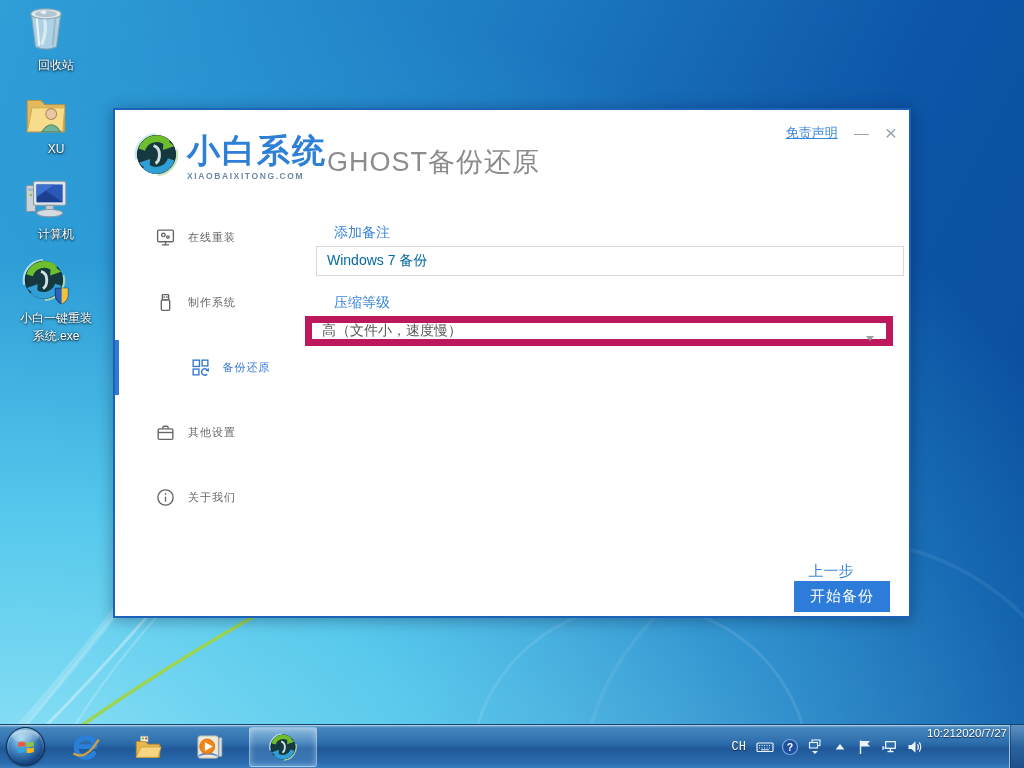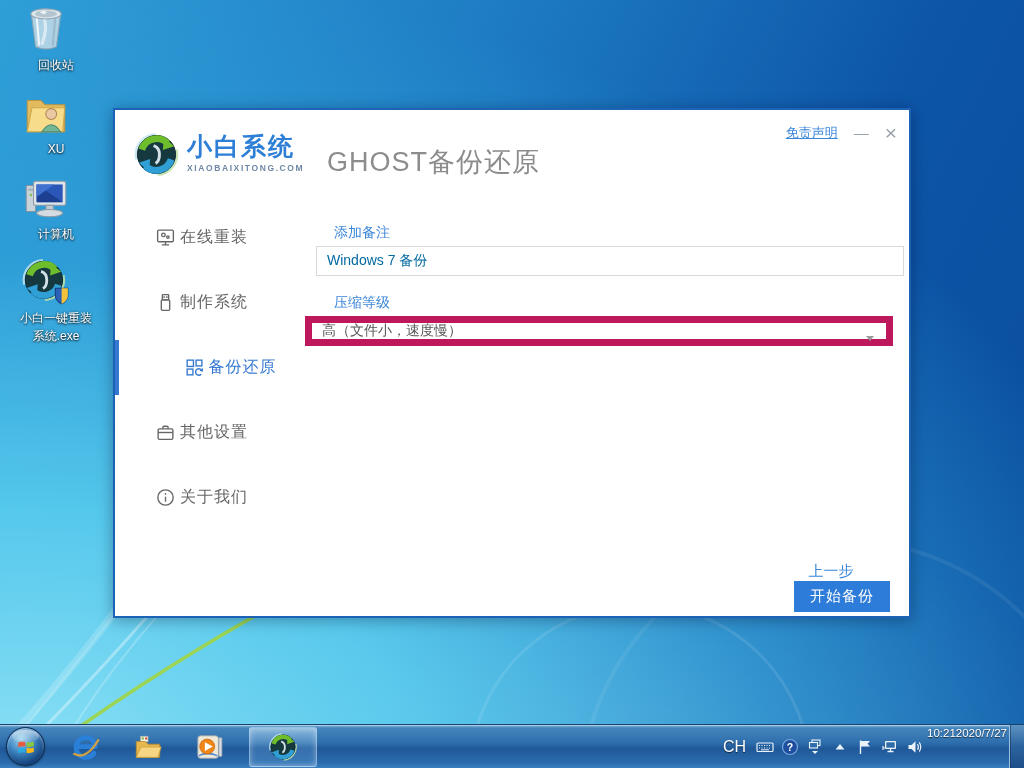"小白系统" .brand-name { font-size: 25px -> 33px }
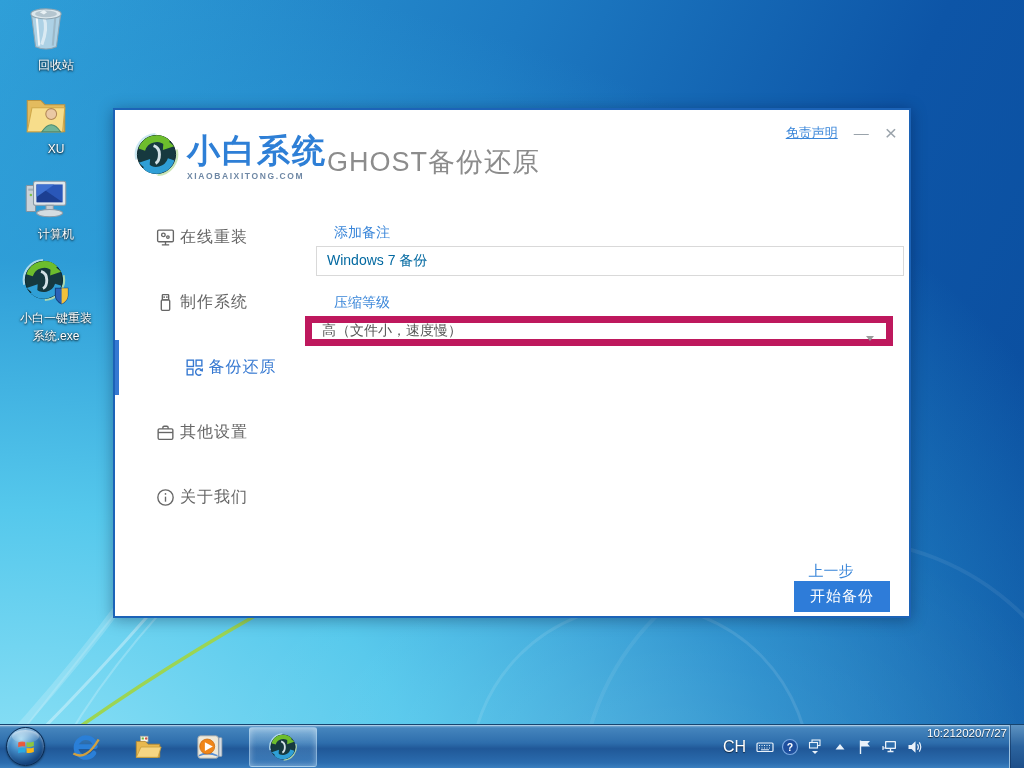"在线重装" .side-item .s-lbl { font-size: 16px -> 11px; margin-left: 4px -> 12px }
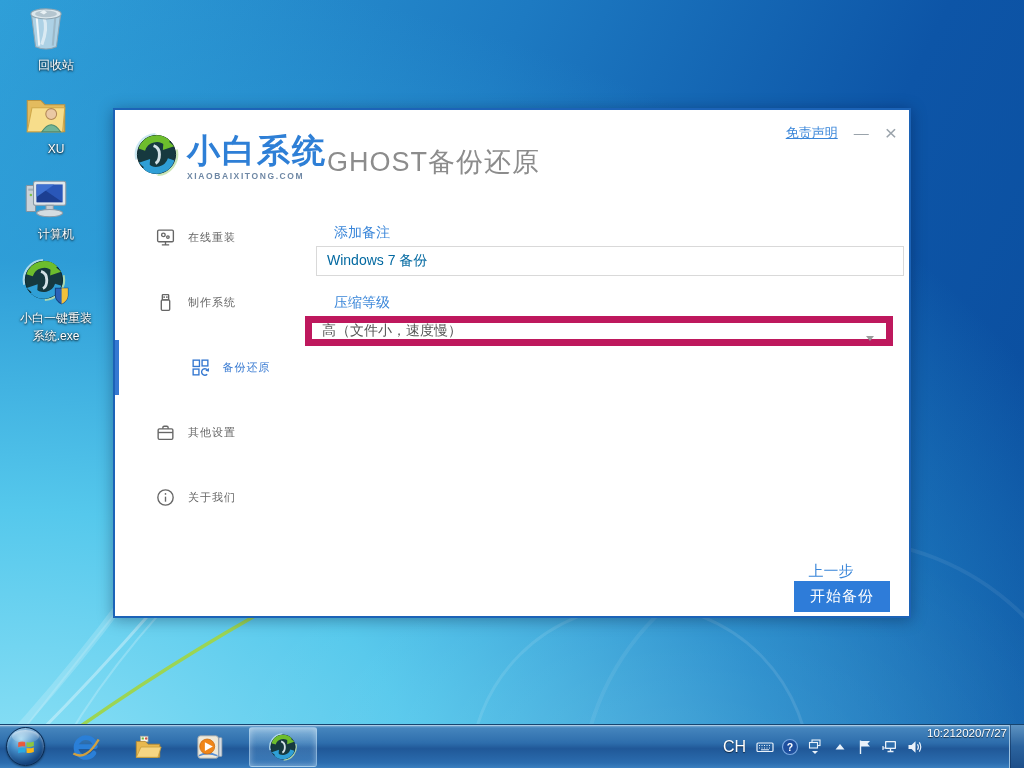"CH" .tray-lang { font-family: none -> Liberation Mono, monospace; font-size: 16px -> 12px }
